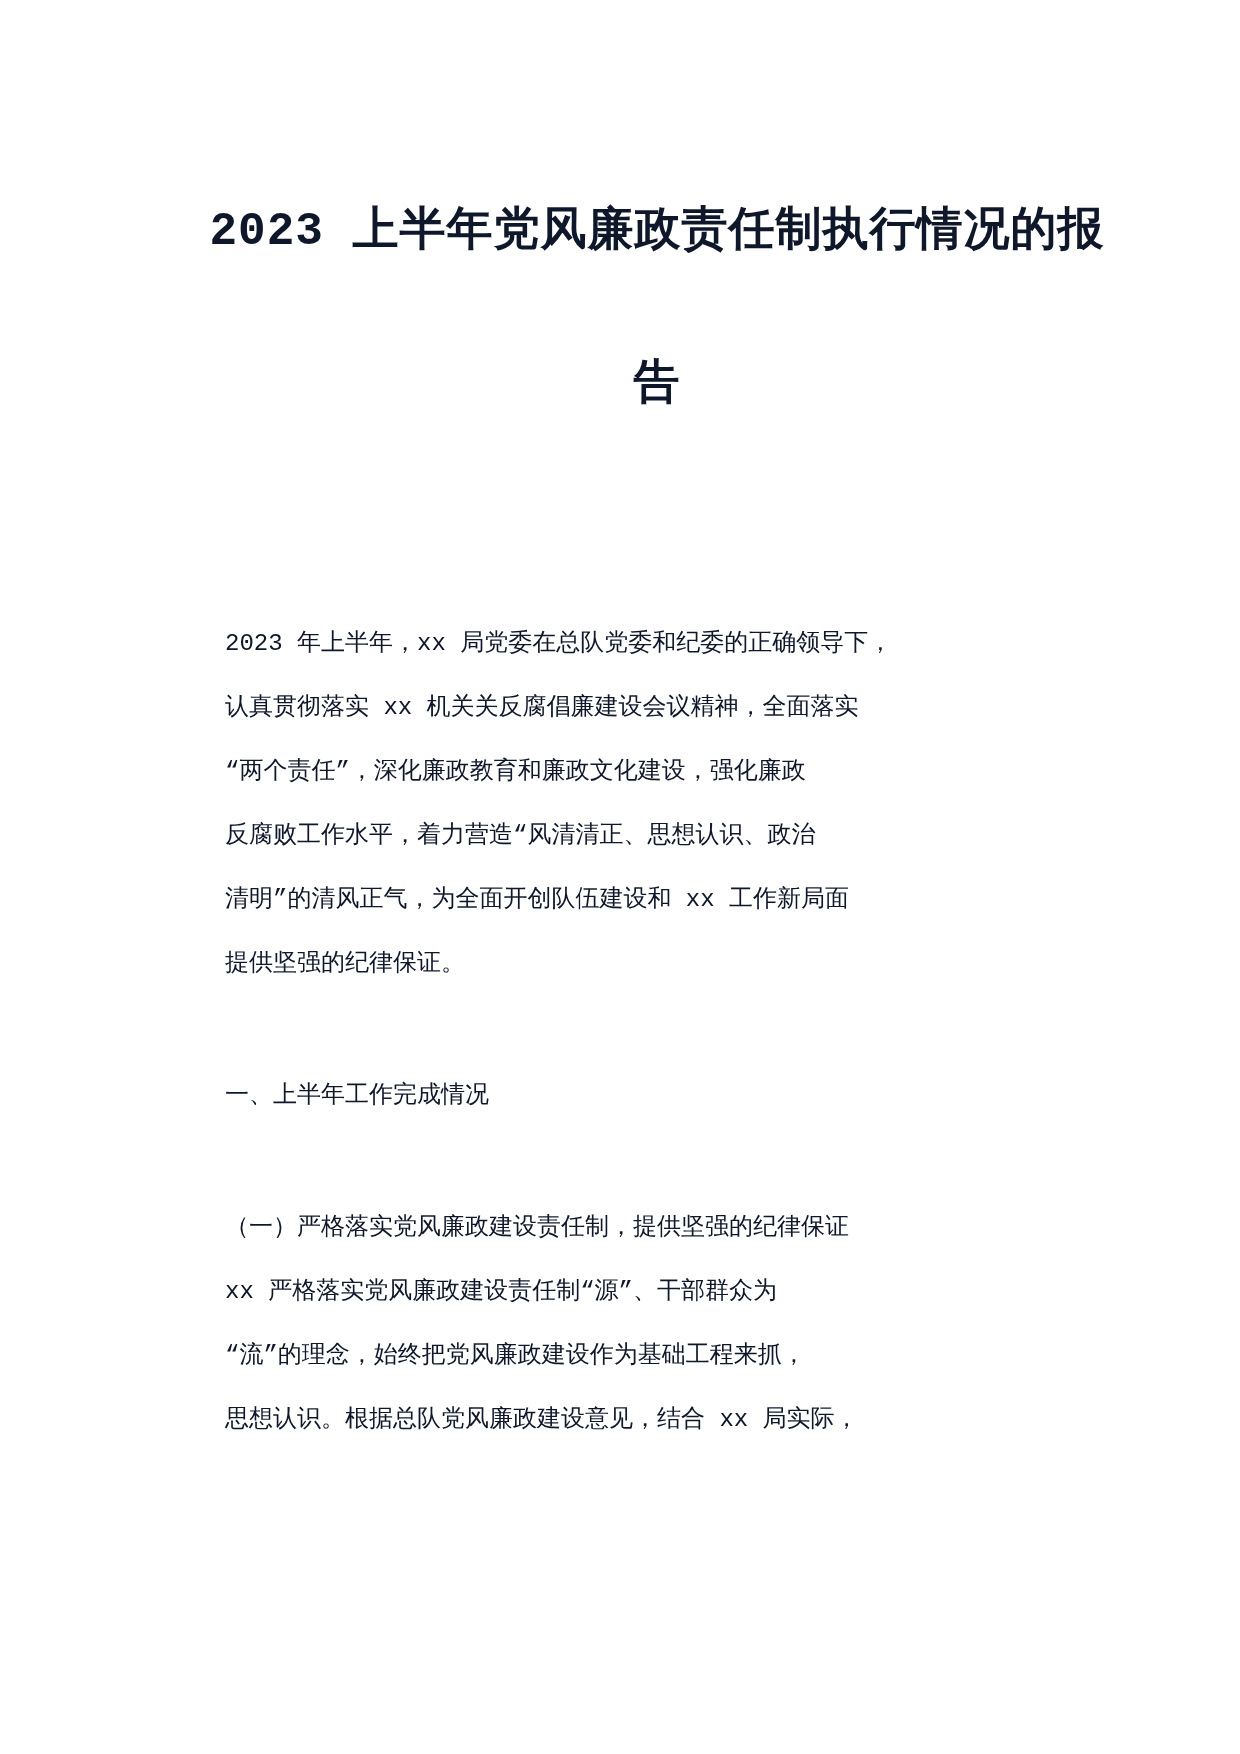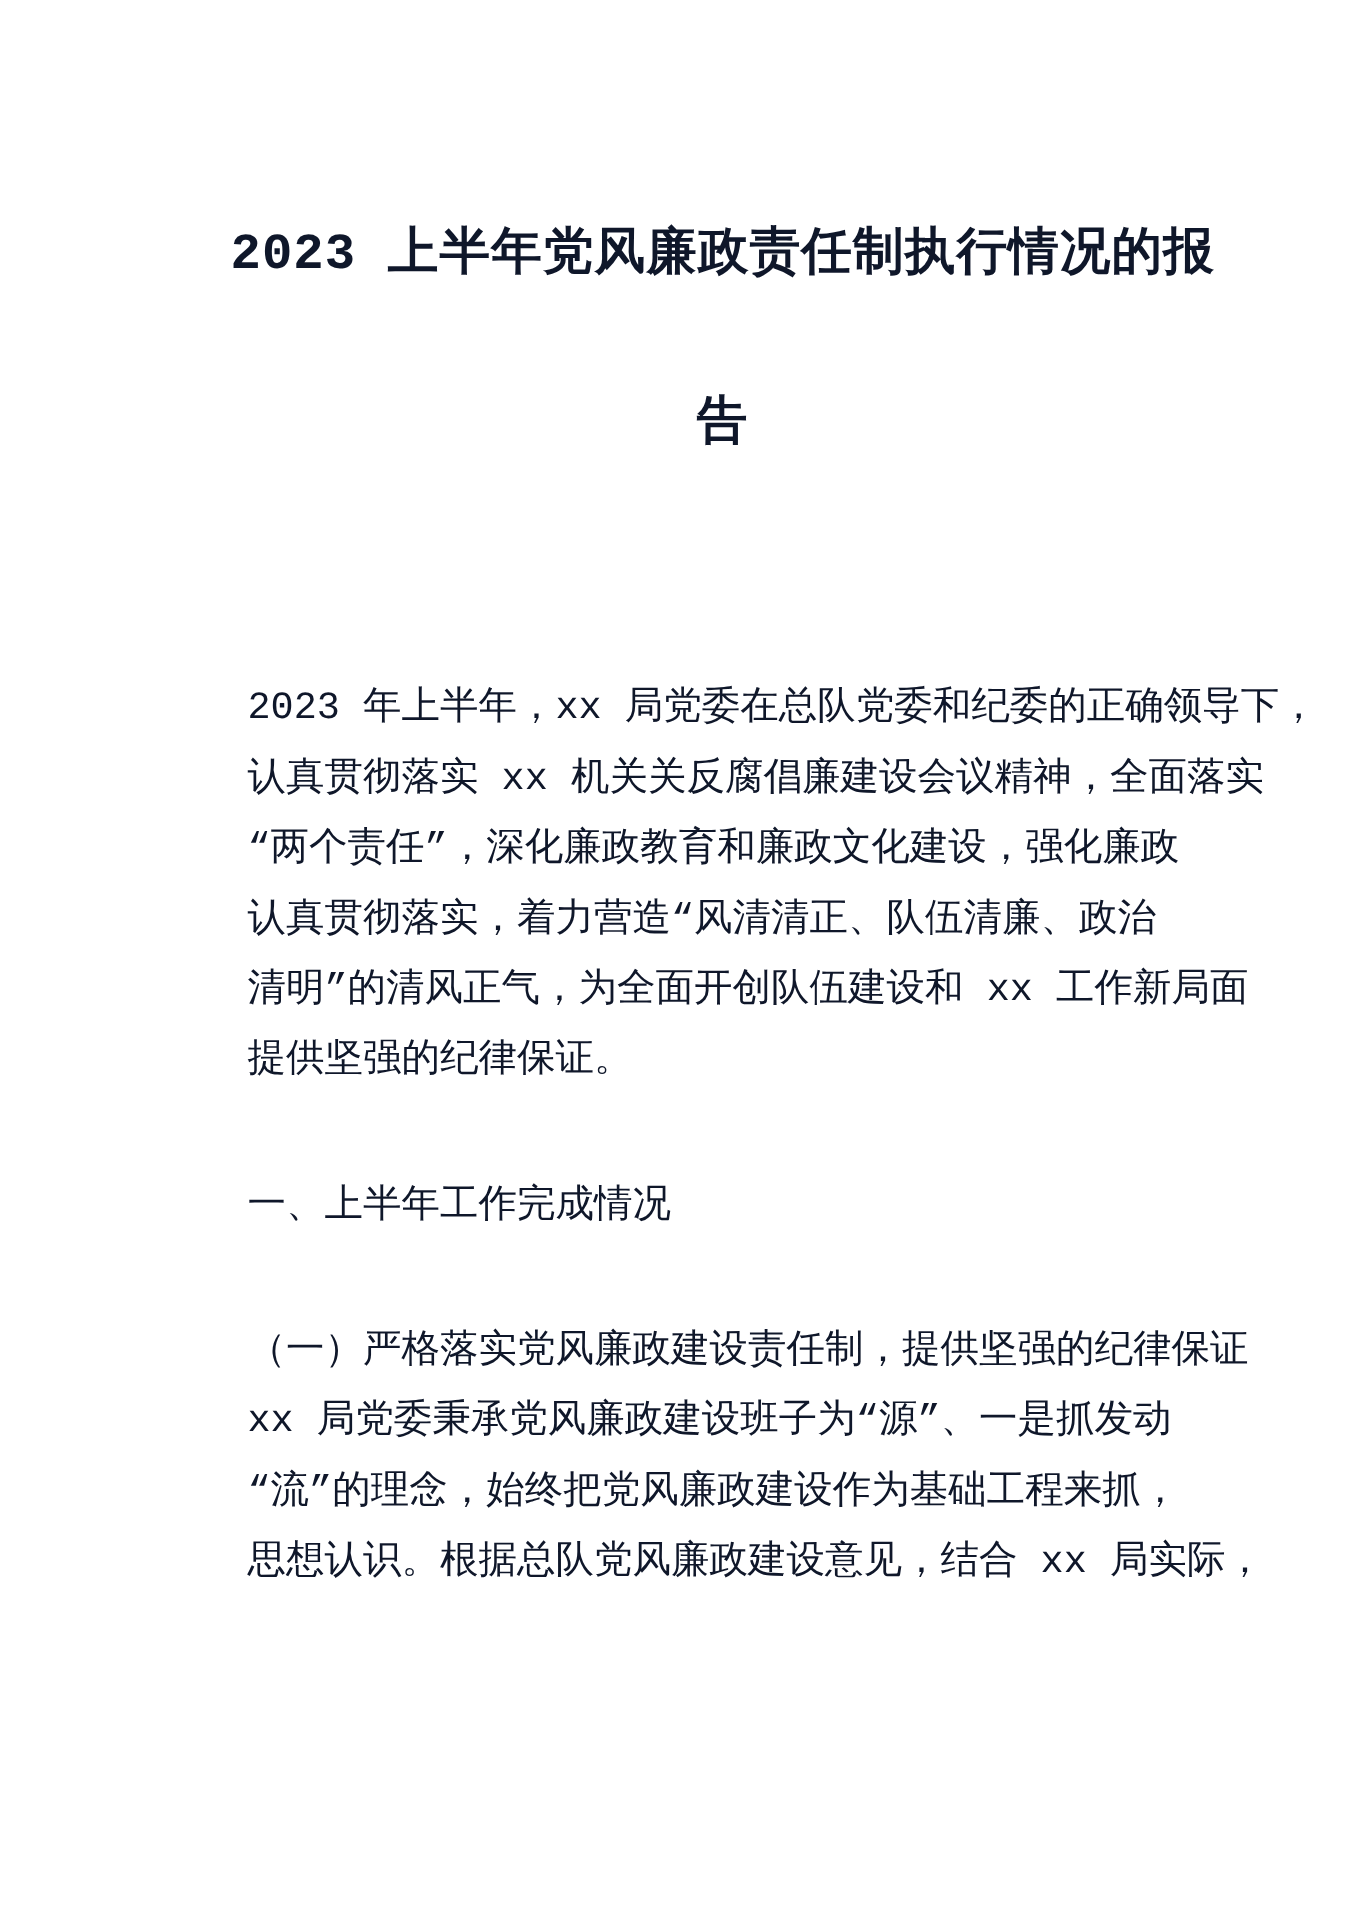"2023 年上半年，xx 局党委在总队党委和纪委的正确领导下，" .doc-line { font-size: 35px -> 24px }
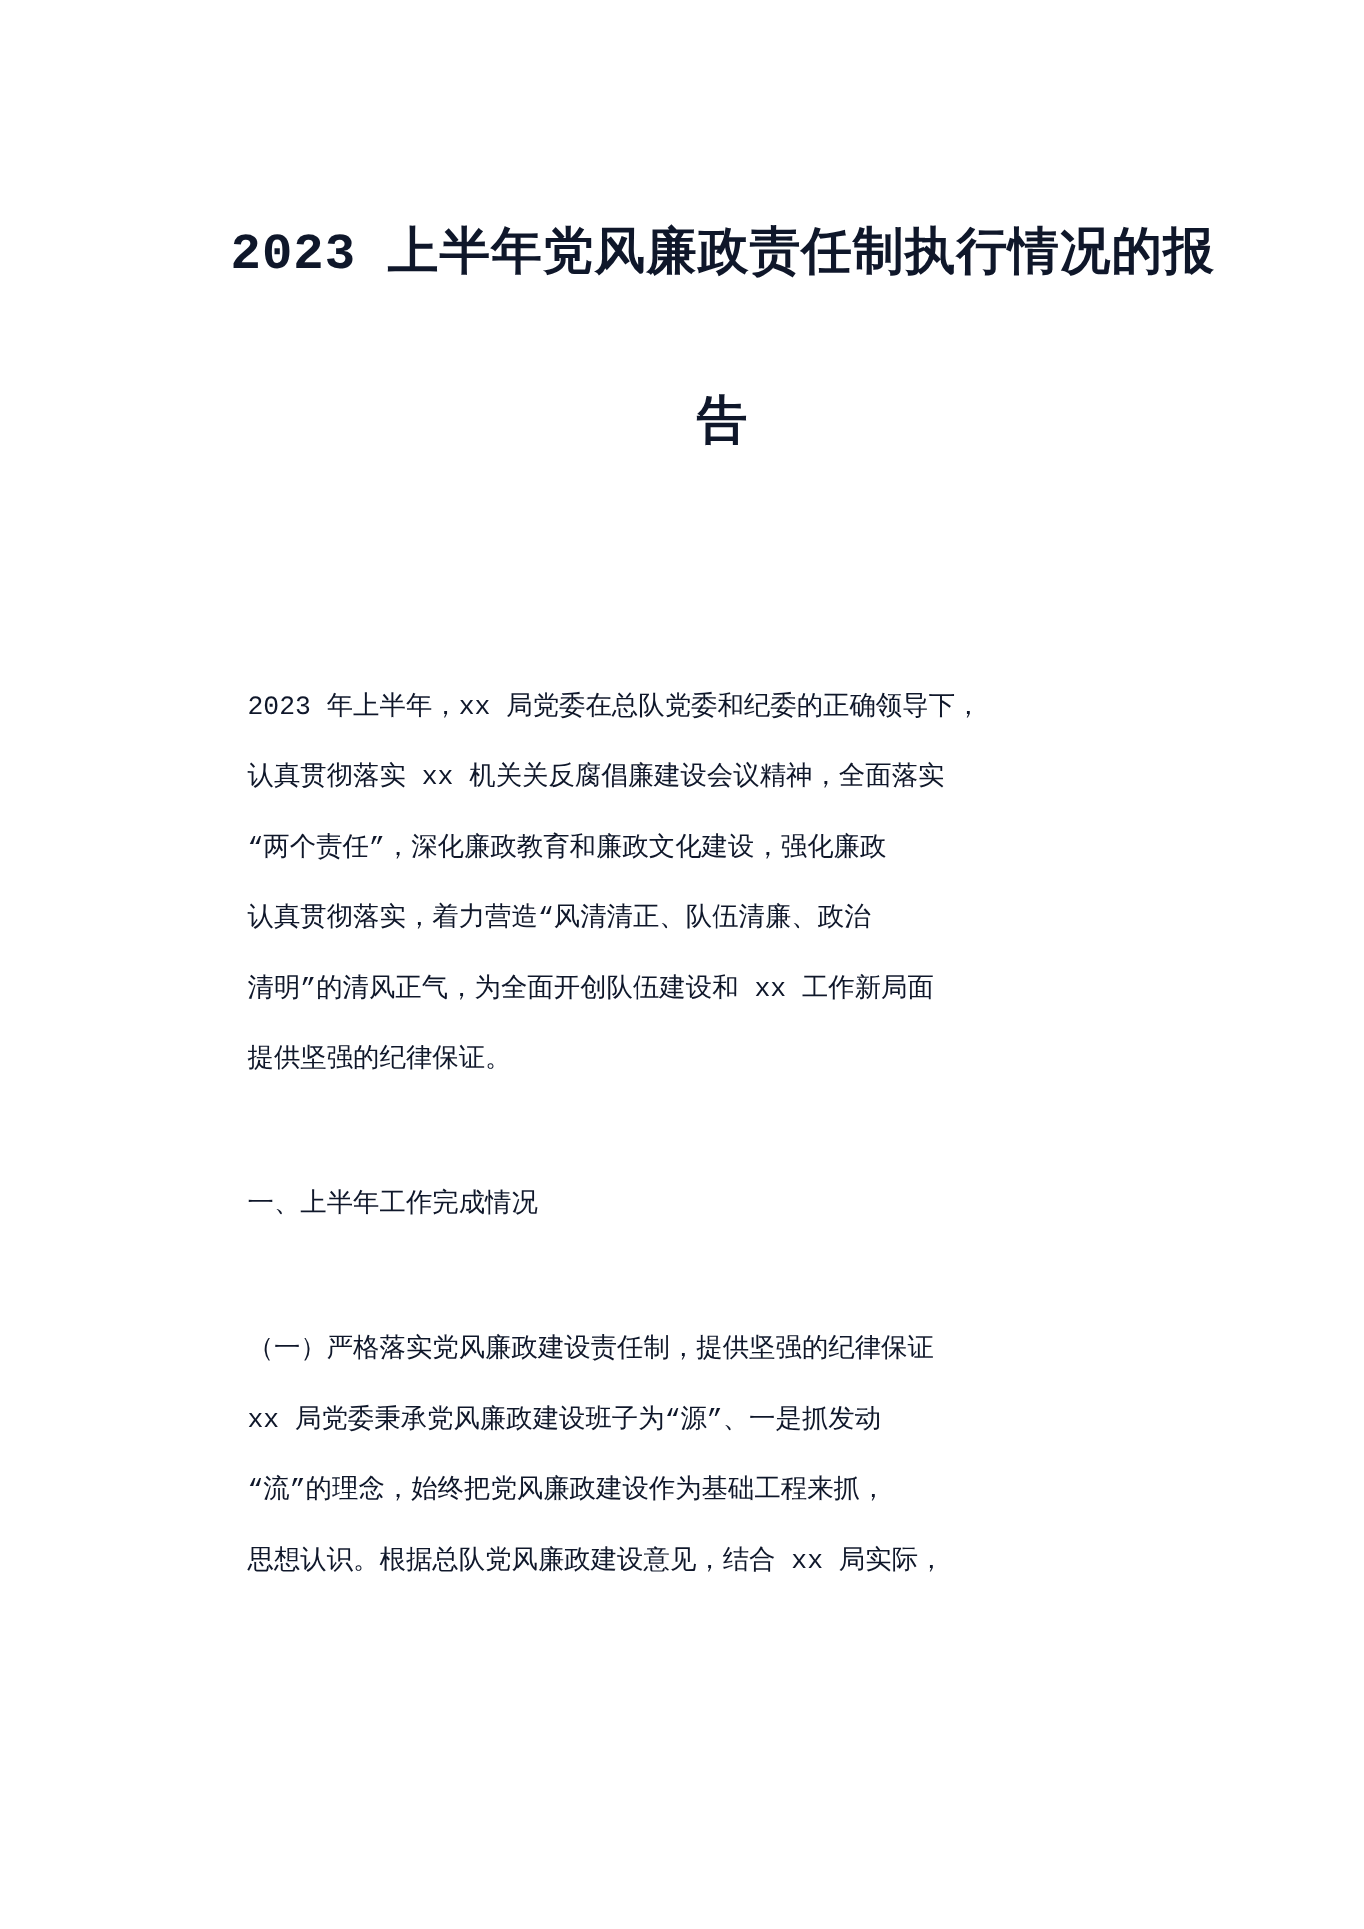"认真贯彻落实，着力营造“风清清正、队伍清廉、政治" div.doc-line { text: 认真贯彻落实，着力营造“风清清正、队伍清廉 -> 反腐败工作水平，着力营造“风清清正、思想认识 }
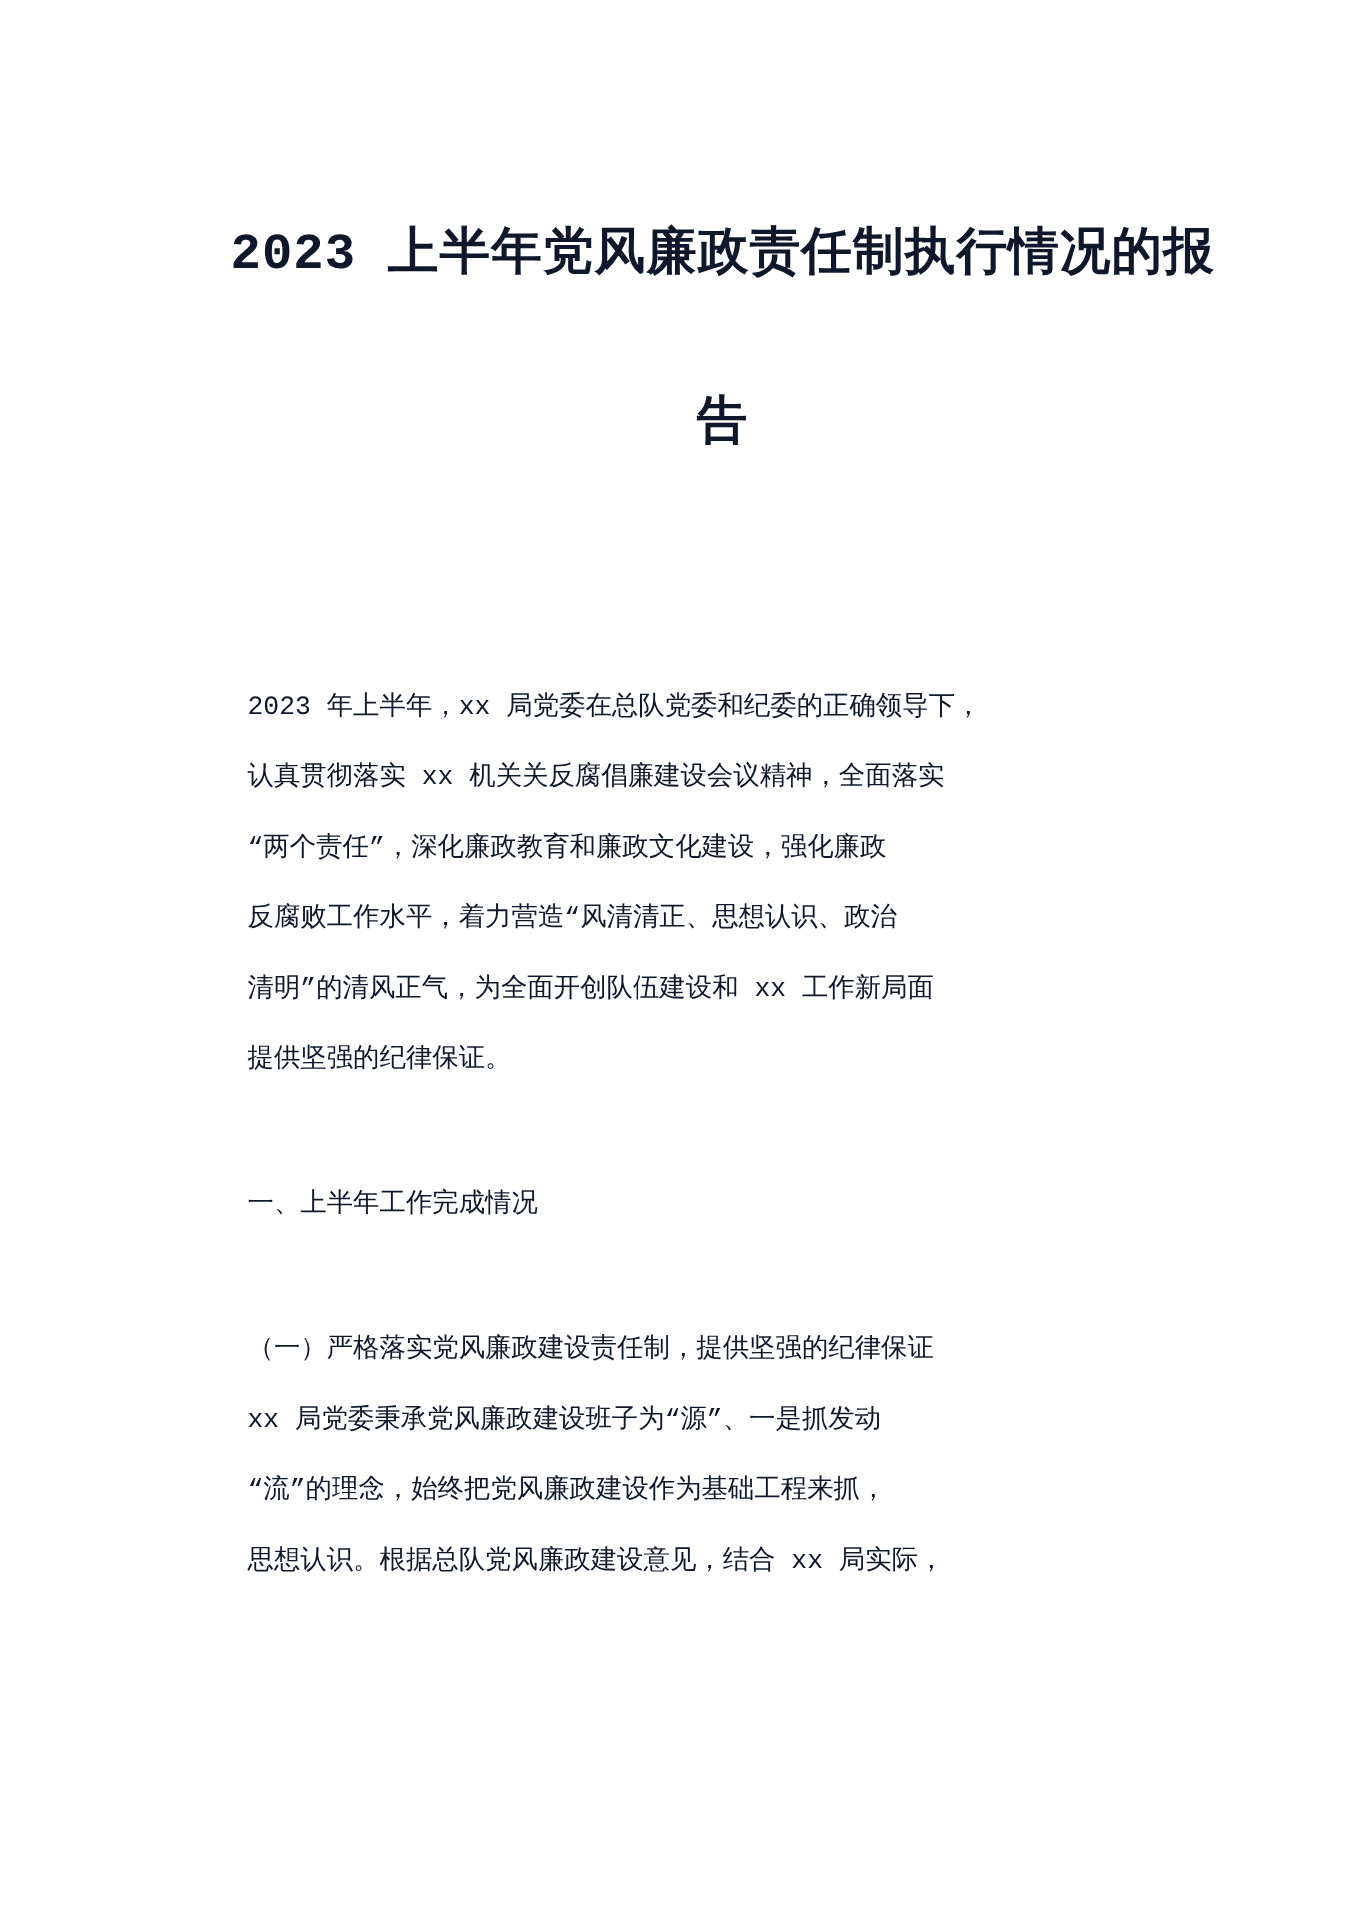"xx 局党委秉承党风廉政建设班子为“源”、一是抓发动" div.doc-line { text: 局党委秉承党风廉政建设班子为“源”、一是抓发动 -> 严格落实党风廉政建设责任制“源”、干部群众为 }
